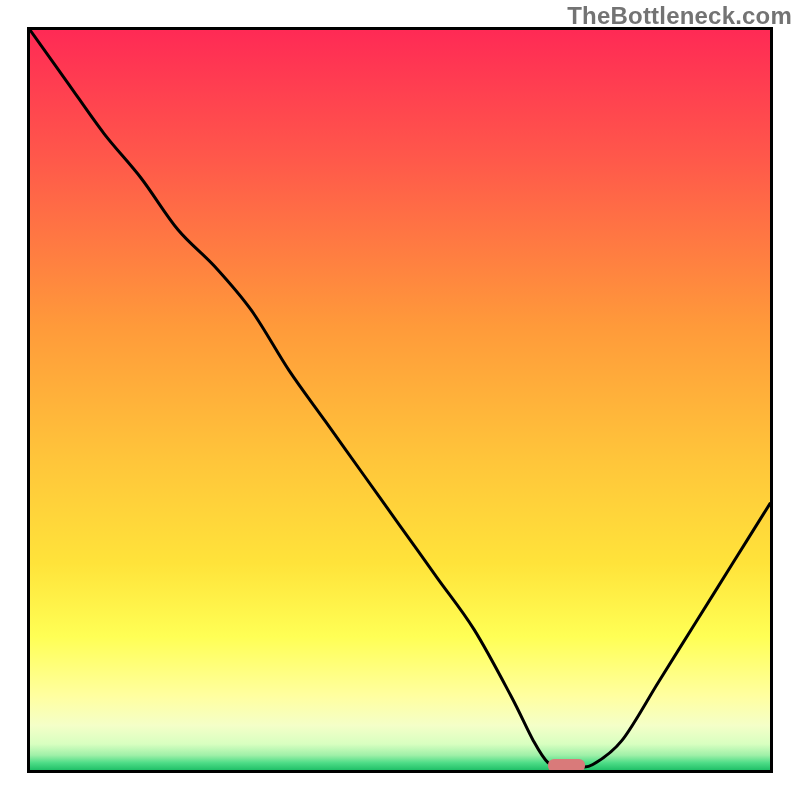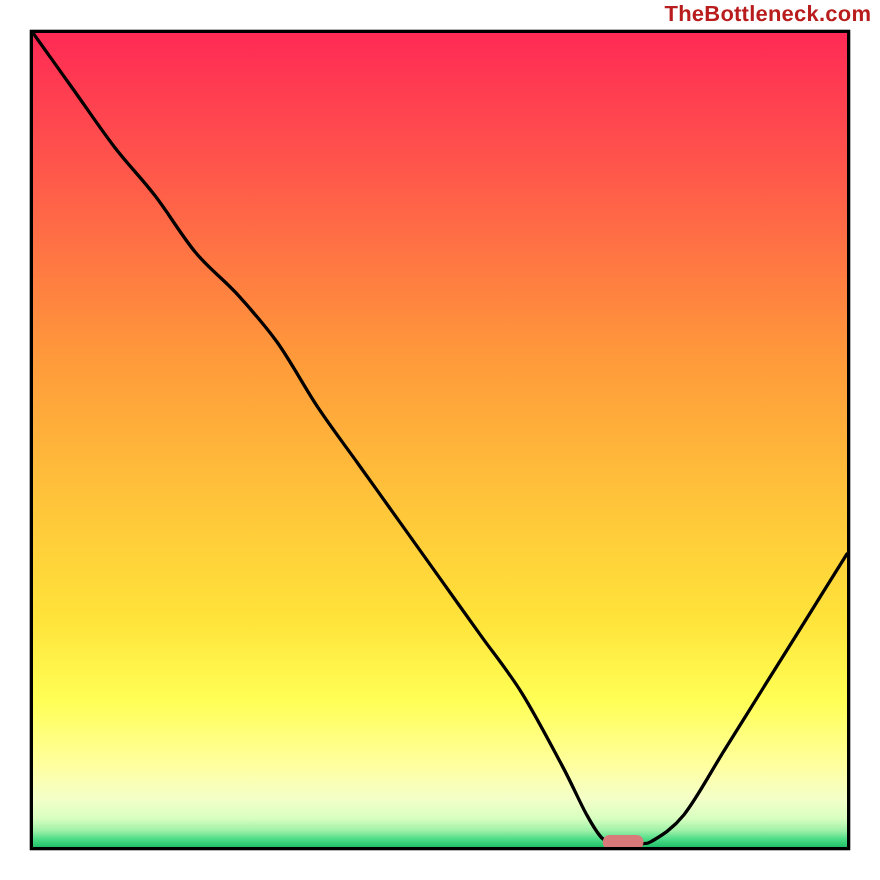"TheBottleneck.com" .watermark { color: #b91c1c -> #737373; font-size: 20px -> 24px }
